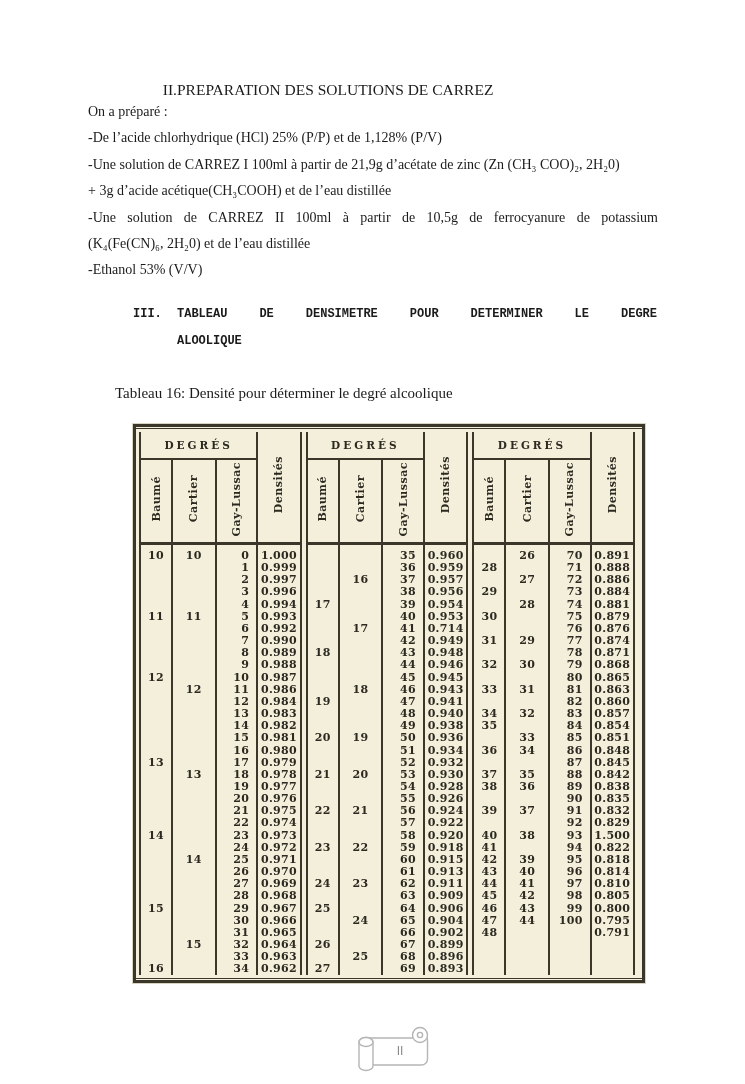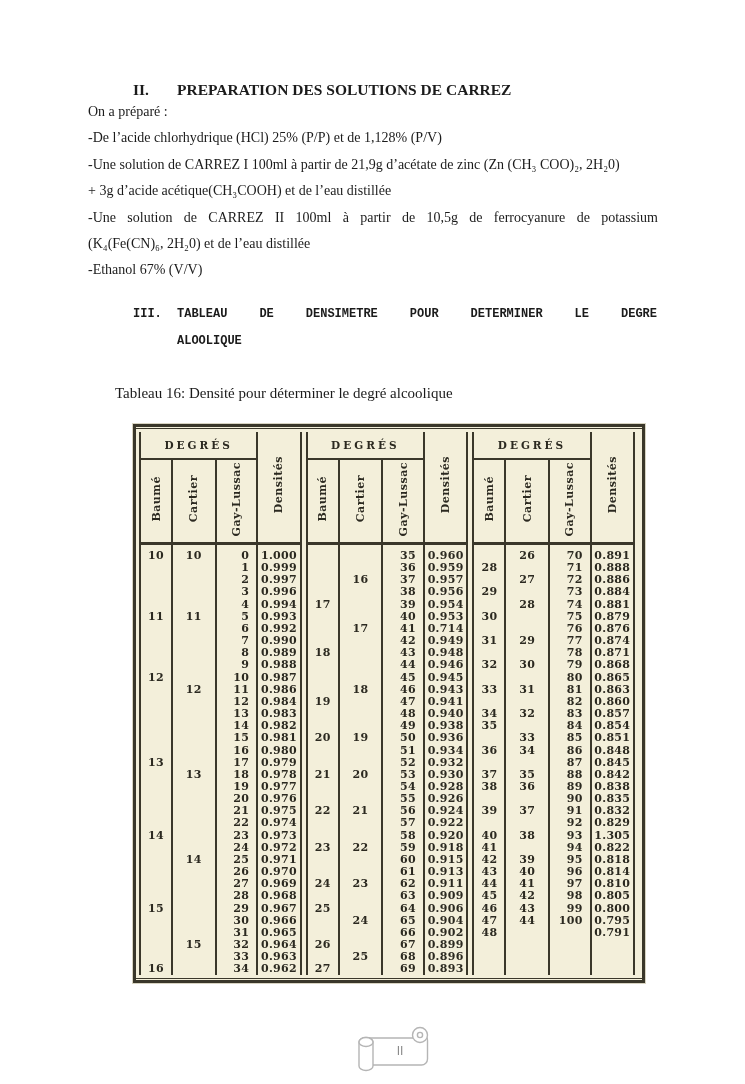"II." .h2 { font-weight: bold -> normal; text-align: none -> right }
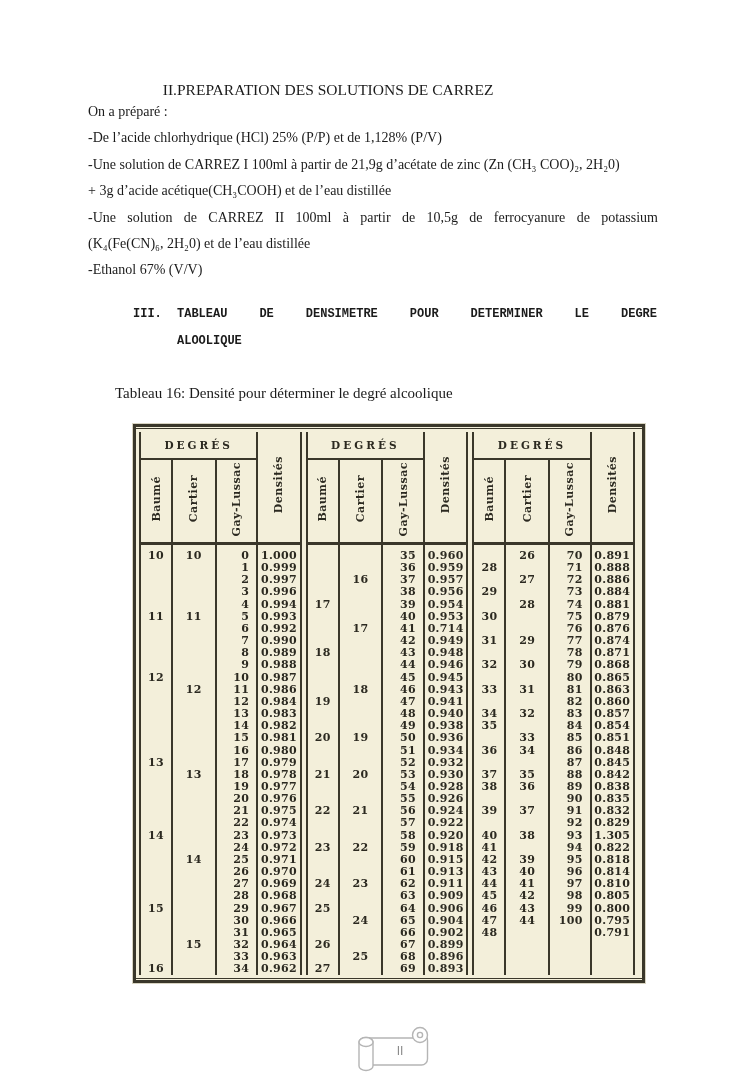"-Ethanol 67% (V/V)" div.line { text: 67% -> 53% }
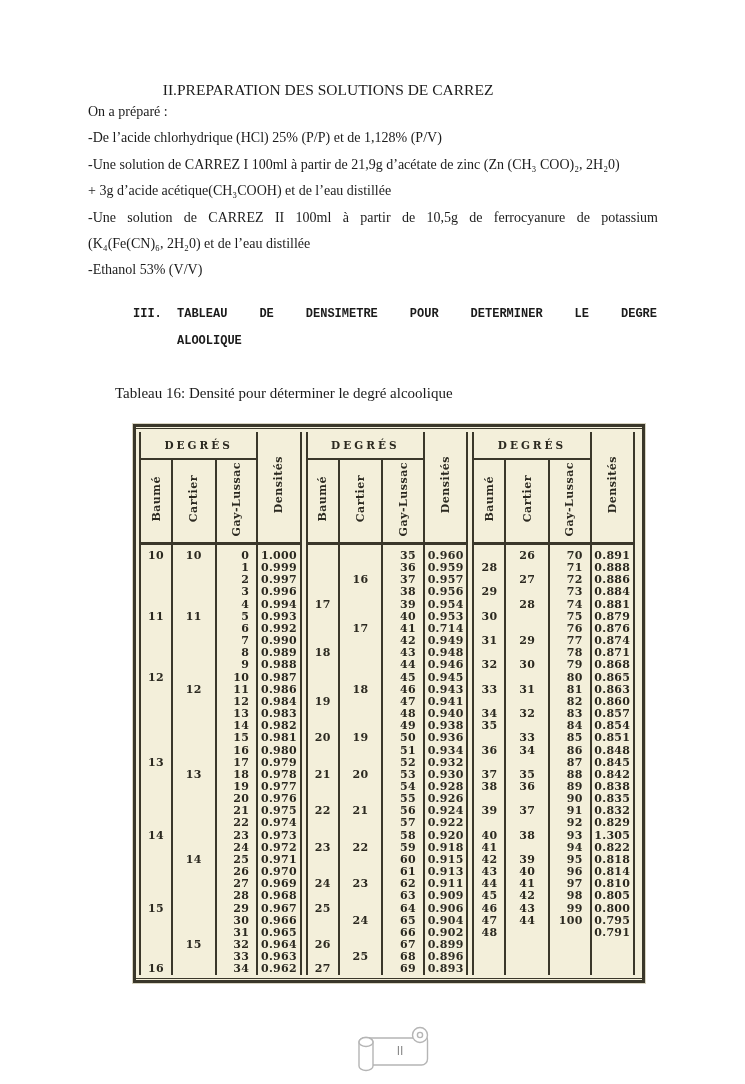"1.305" td.c3 { text: 1.305 -> 1.500 }
